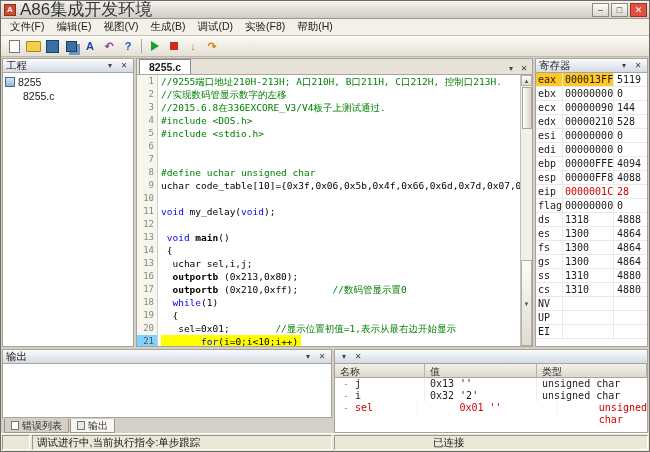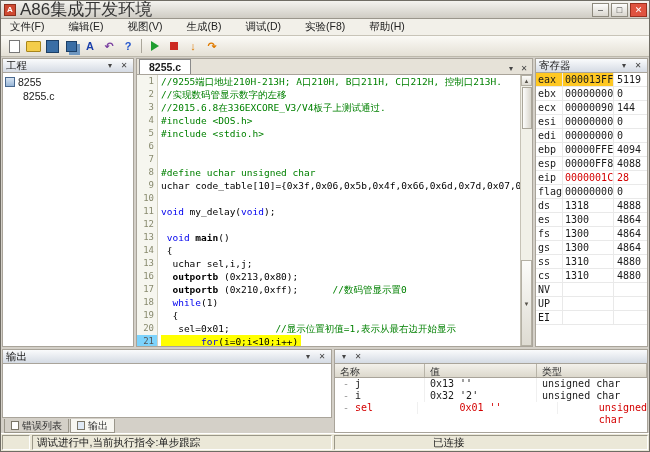"文件(F)" .menubar { gap: 12px -> none }
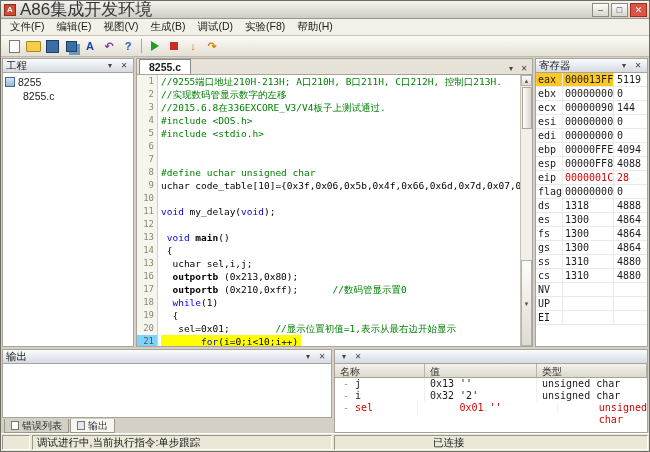"edx" div.reg-row { html: none -> <div> <span>edx</span> <span>00000210</span> <span>528</span> </div> }
